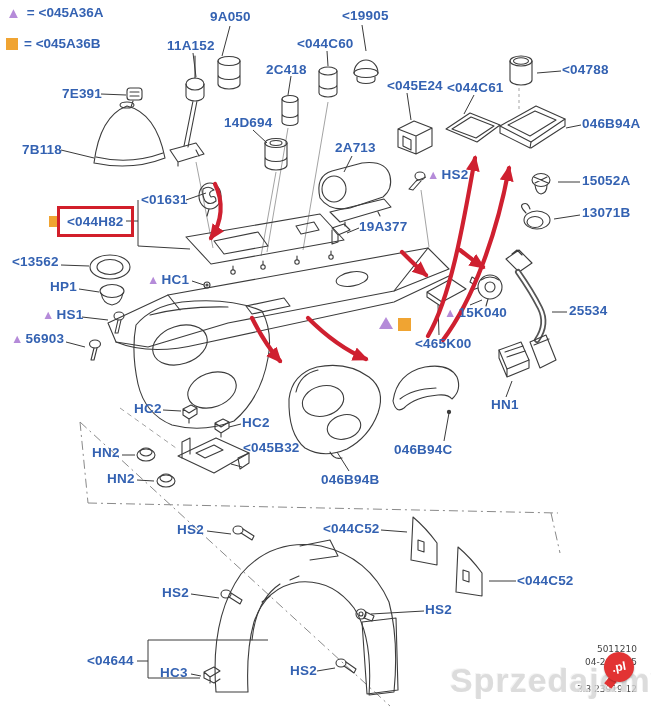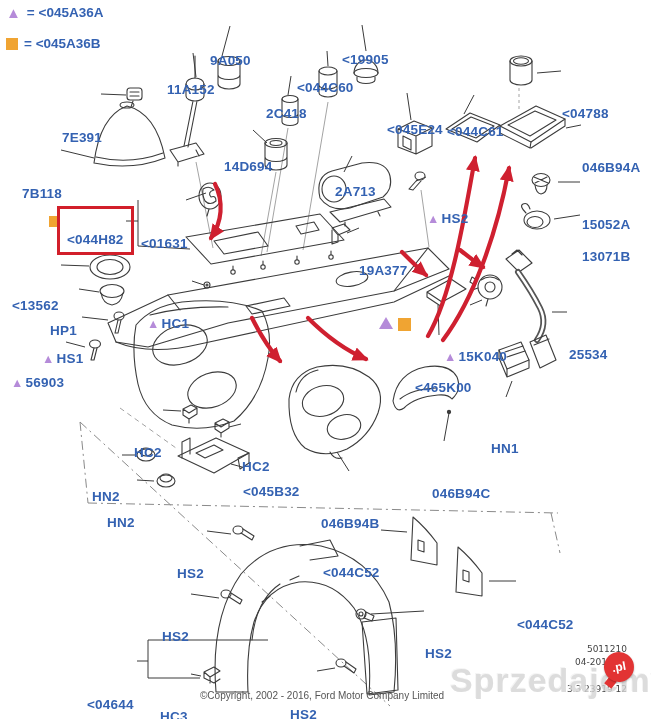"9A050" .lbl { margin-top: 44px -> none }
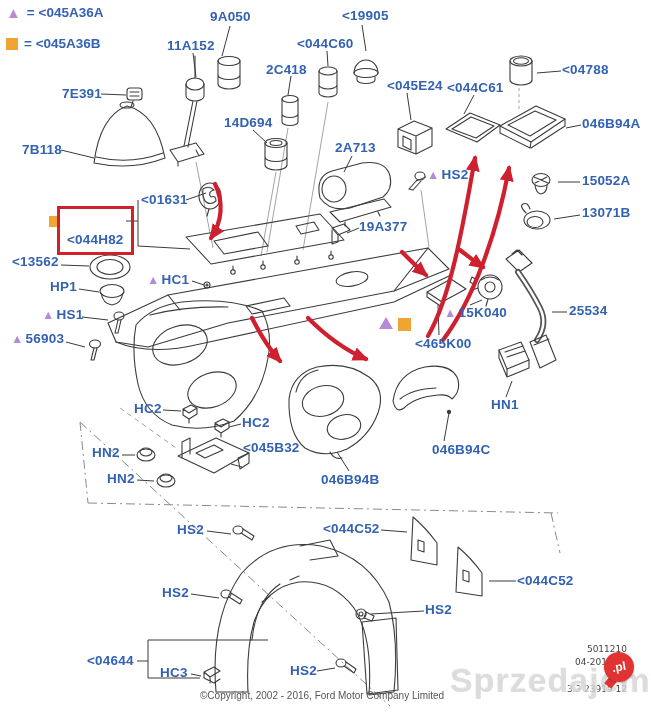"<044H82" .redbox { padding: 21px 7px 4px 7px -> 3px 7px 4px 7px }
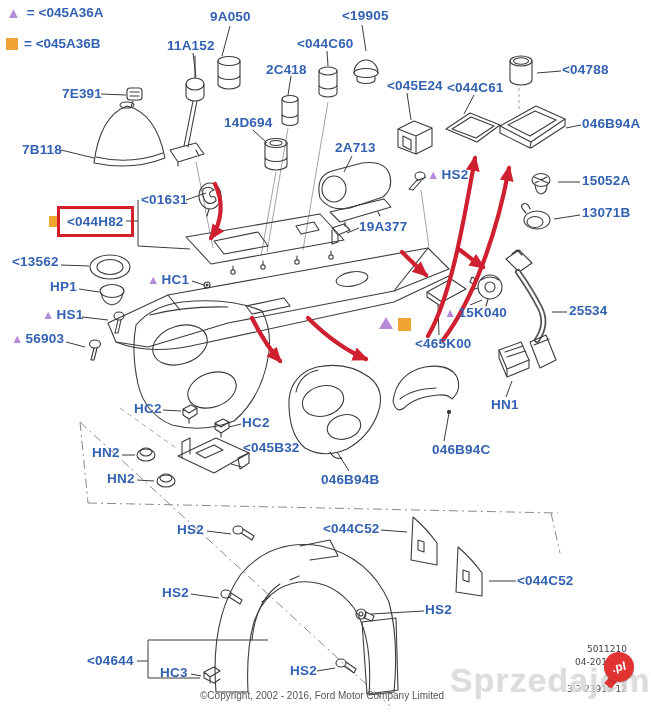"046B94C" div.lbl { left: 432px -> 394px }
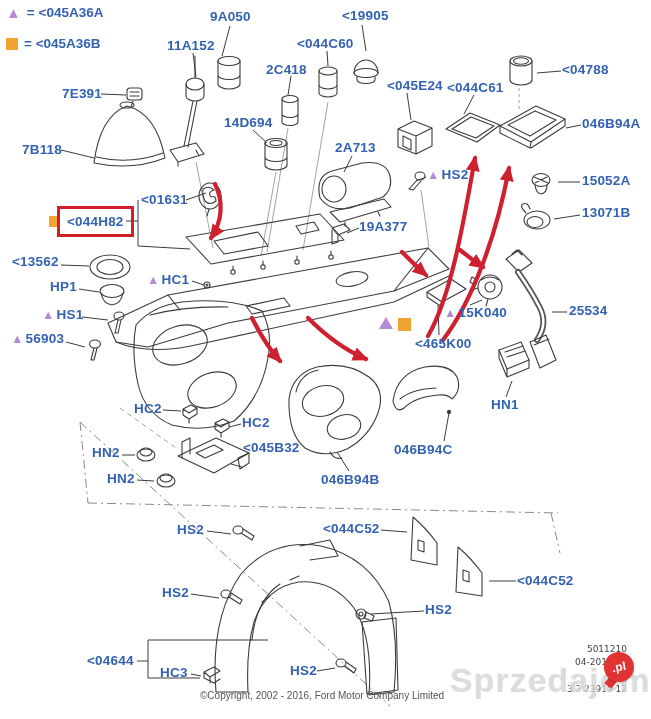"5011210" .fnum { right: 24px -> 14px }
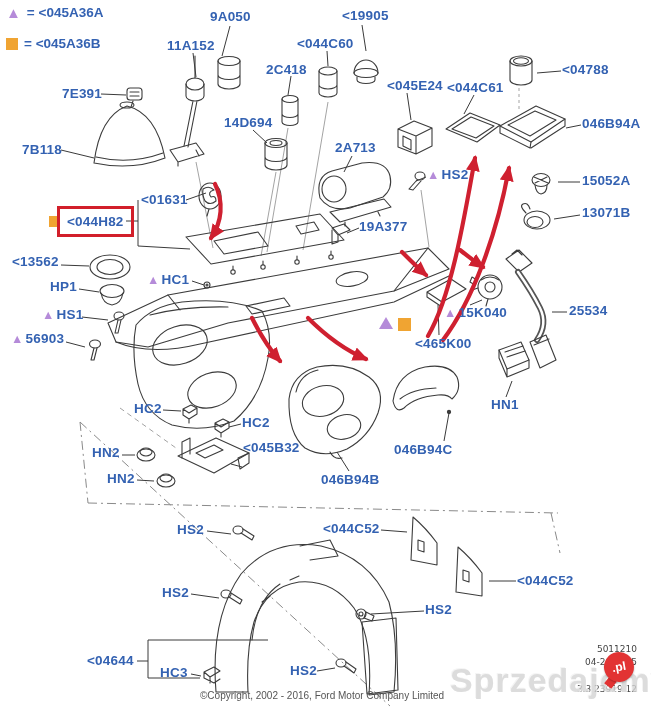"©Copyright, 2002 - 2016, Ford" div.copy { html: <div>©Copyright, 2002 - 2016, Ford Motor Company Limited</div> -> none }
